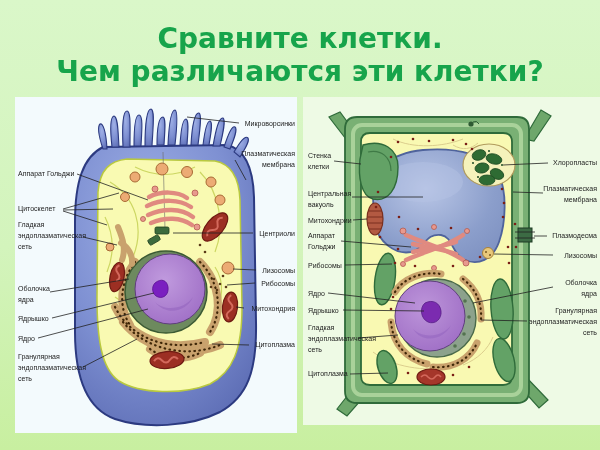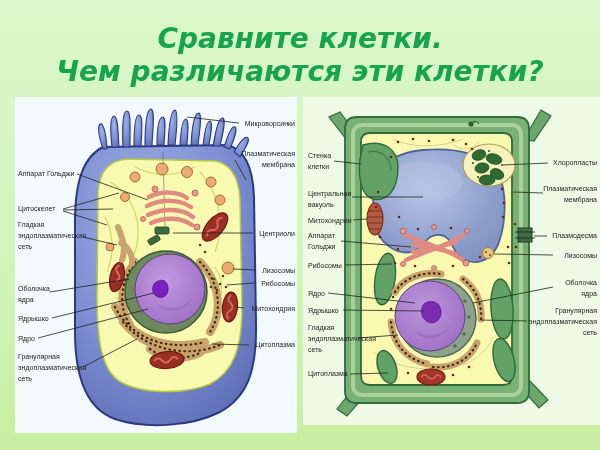"Сравните клетки. Чем различаются эти" .title { font-style: italic -> none }
